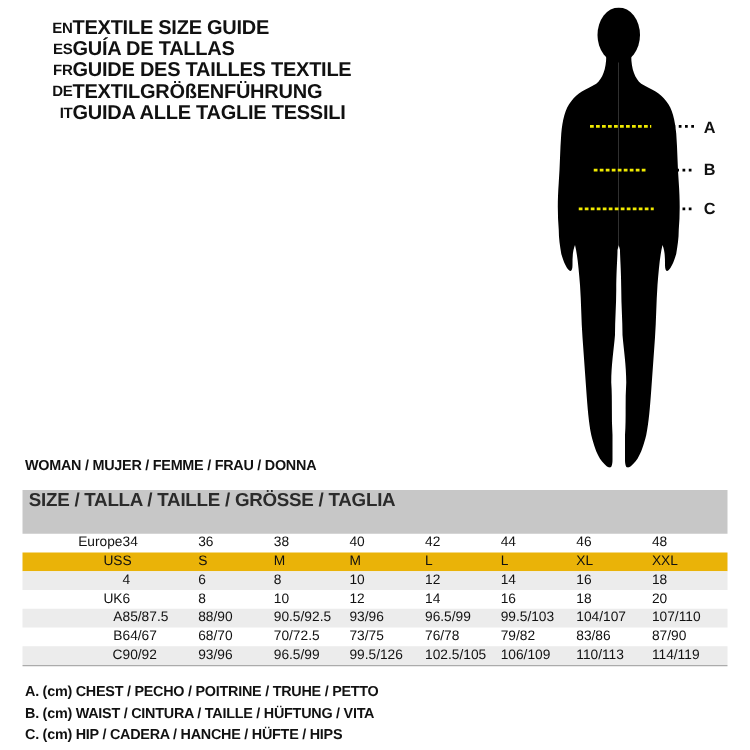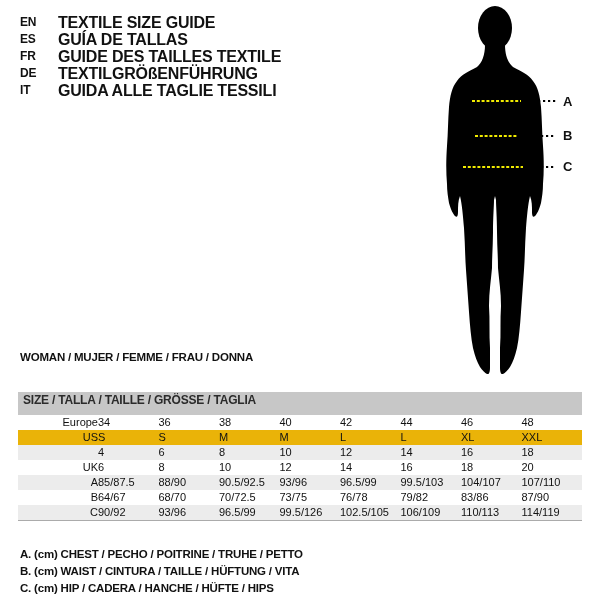"EN" .langs { text-align: none -> right }
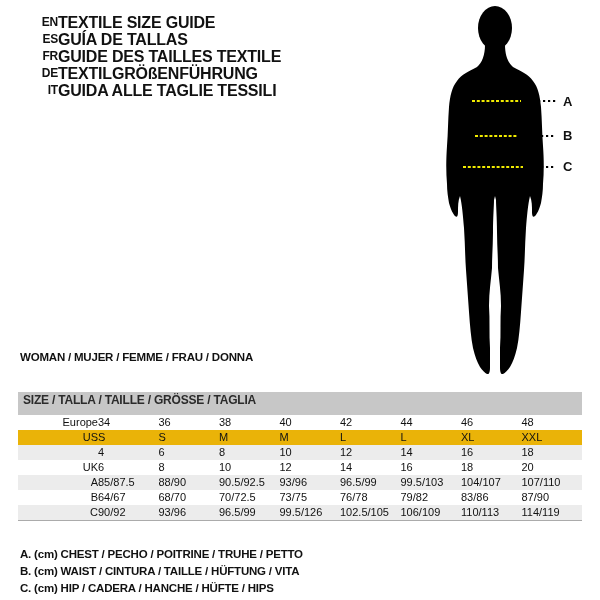"WOMAN / MUJER / FEMME" .section-title { top: 351px -> 367px }
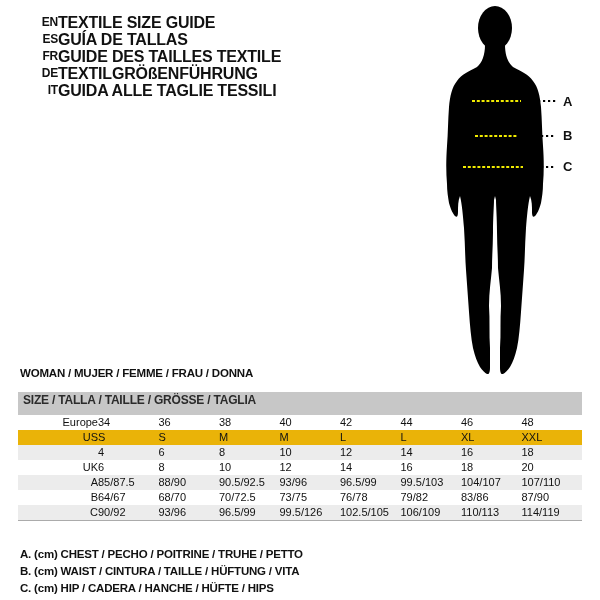"SIZE / TALLA / TAILLE" .t-header { font-size: 12px -> 15px; height: 23px -> 35px }
